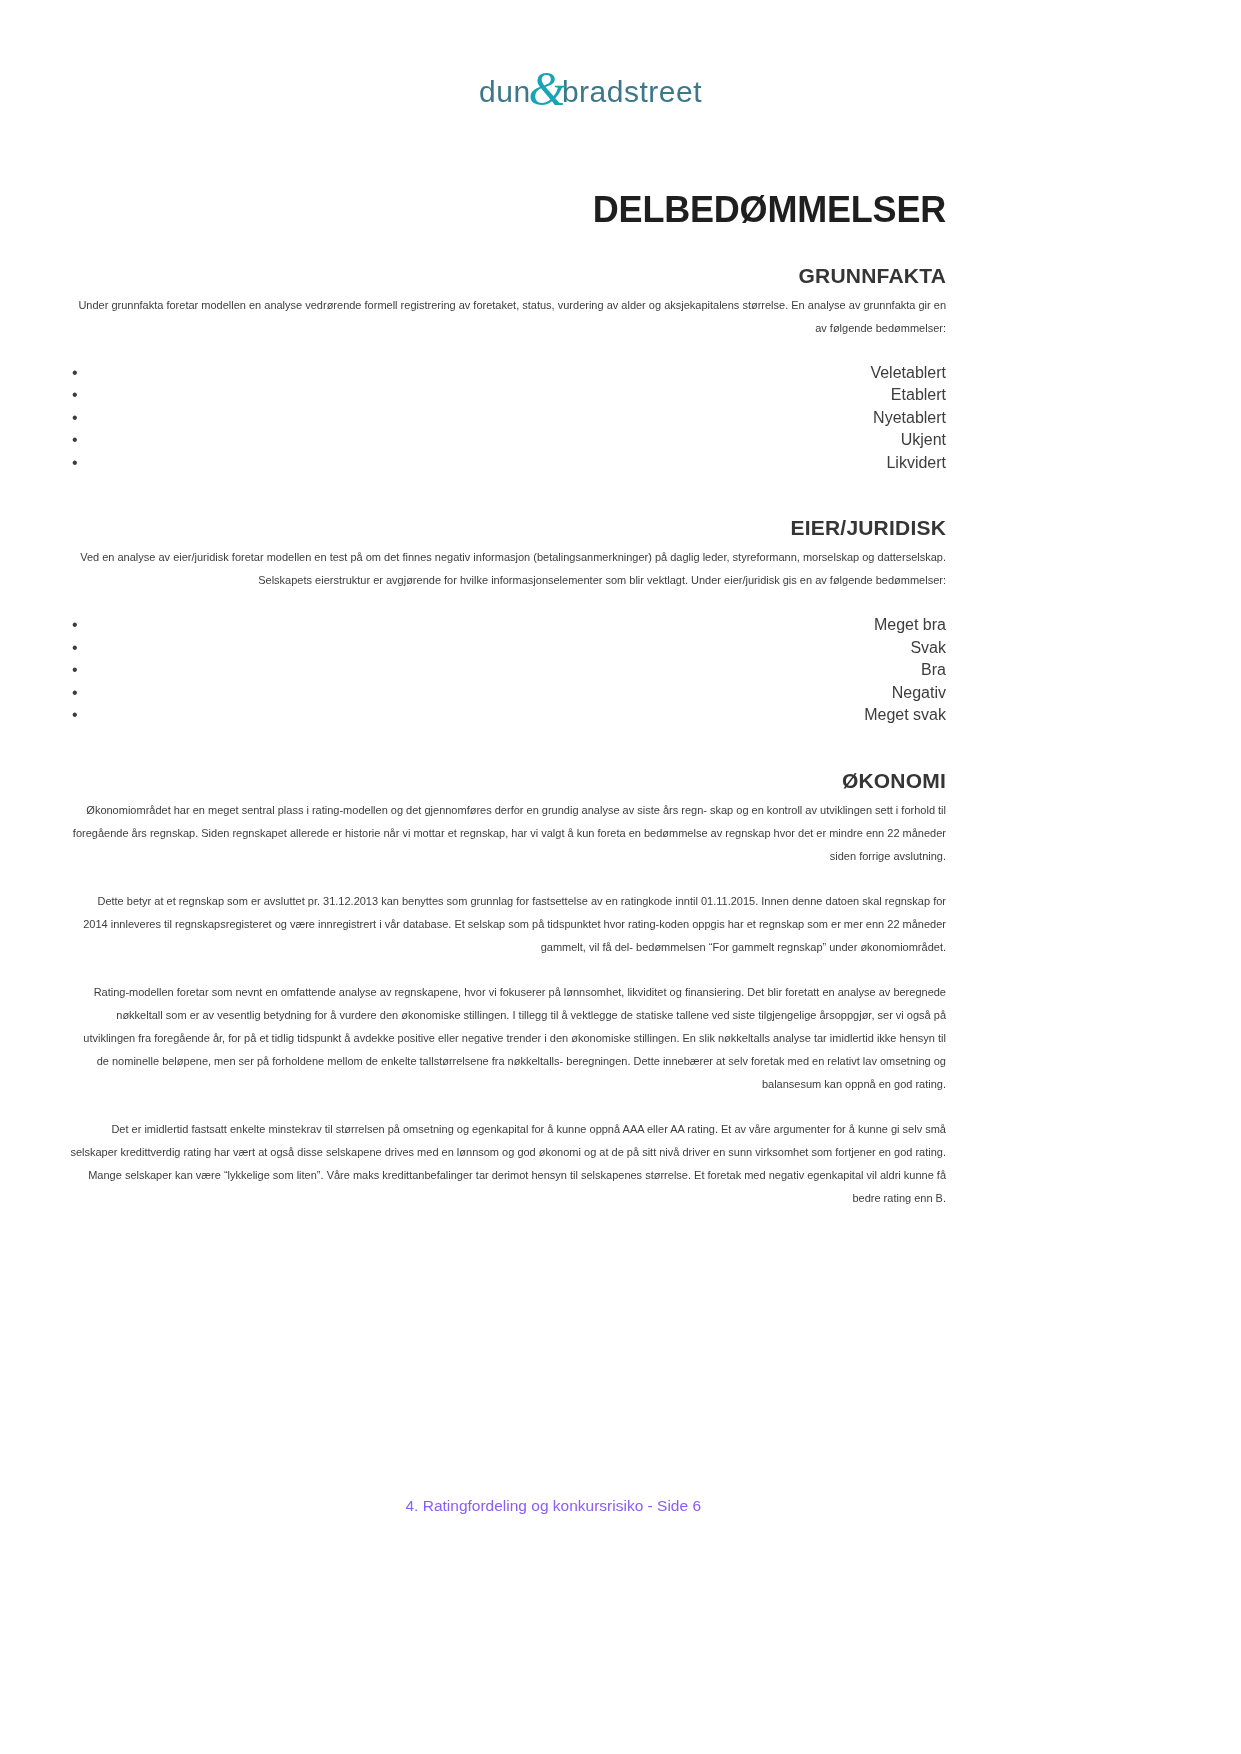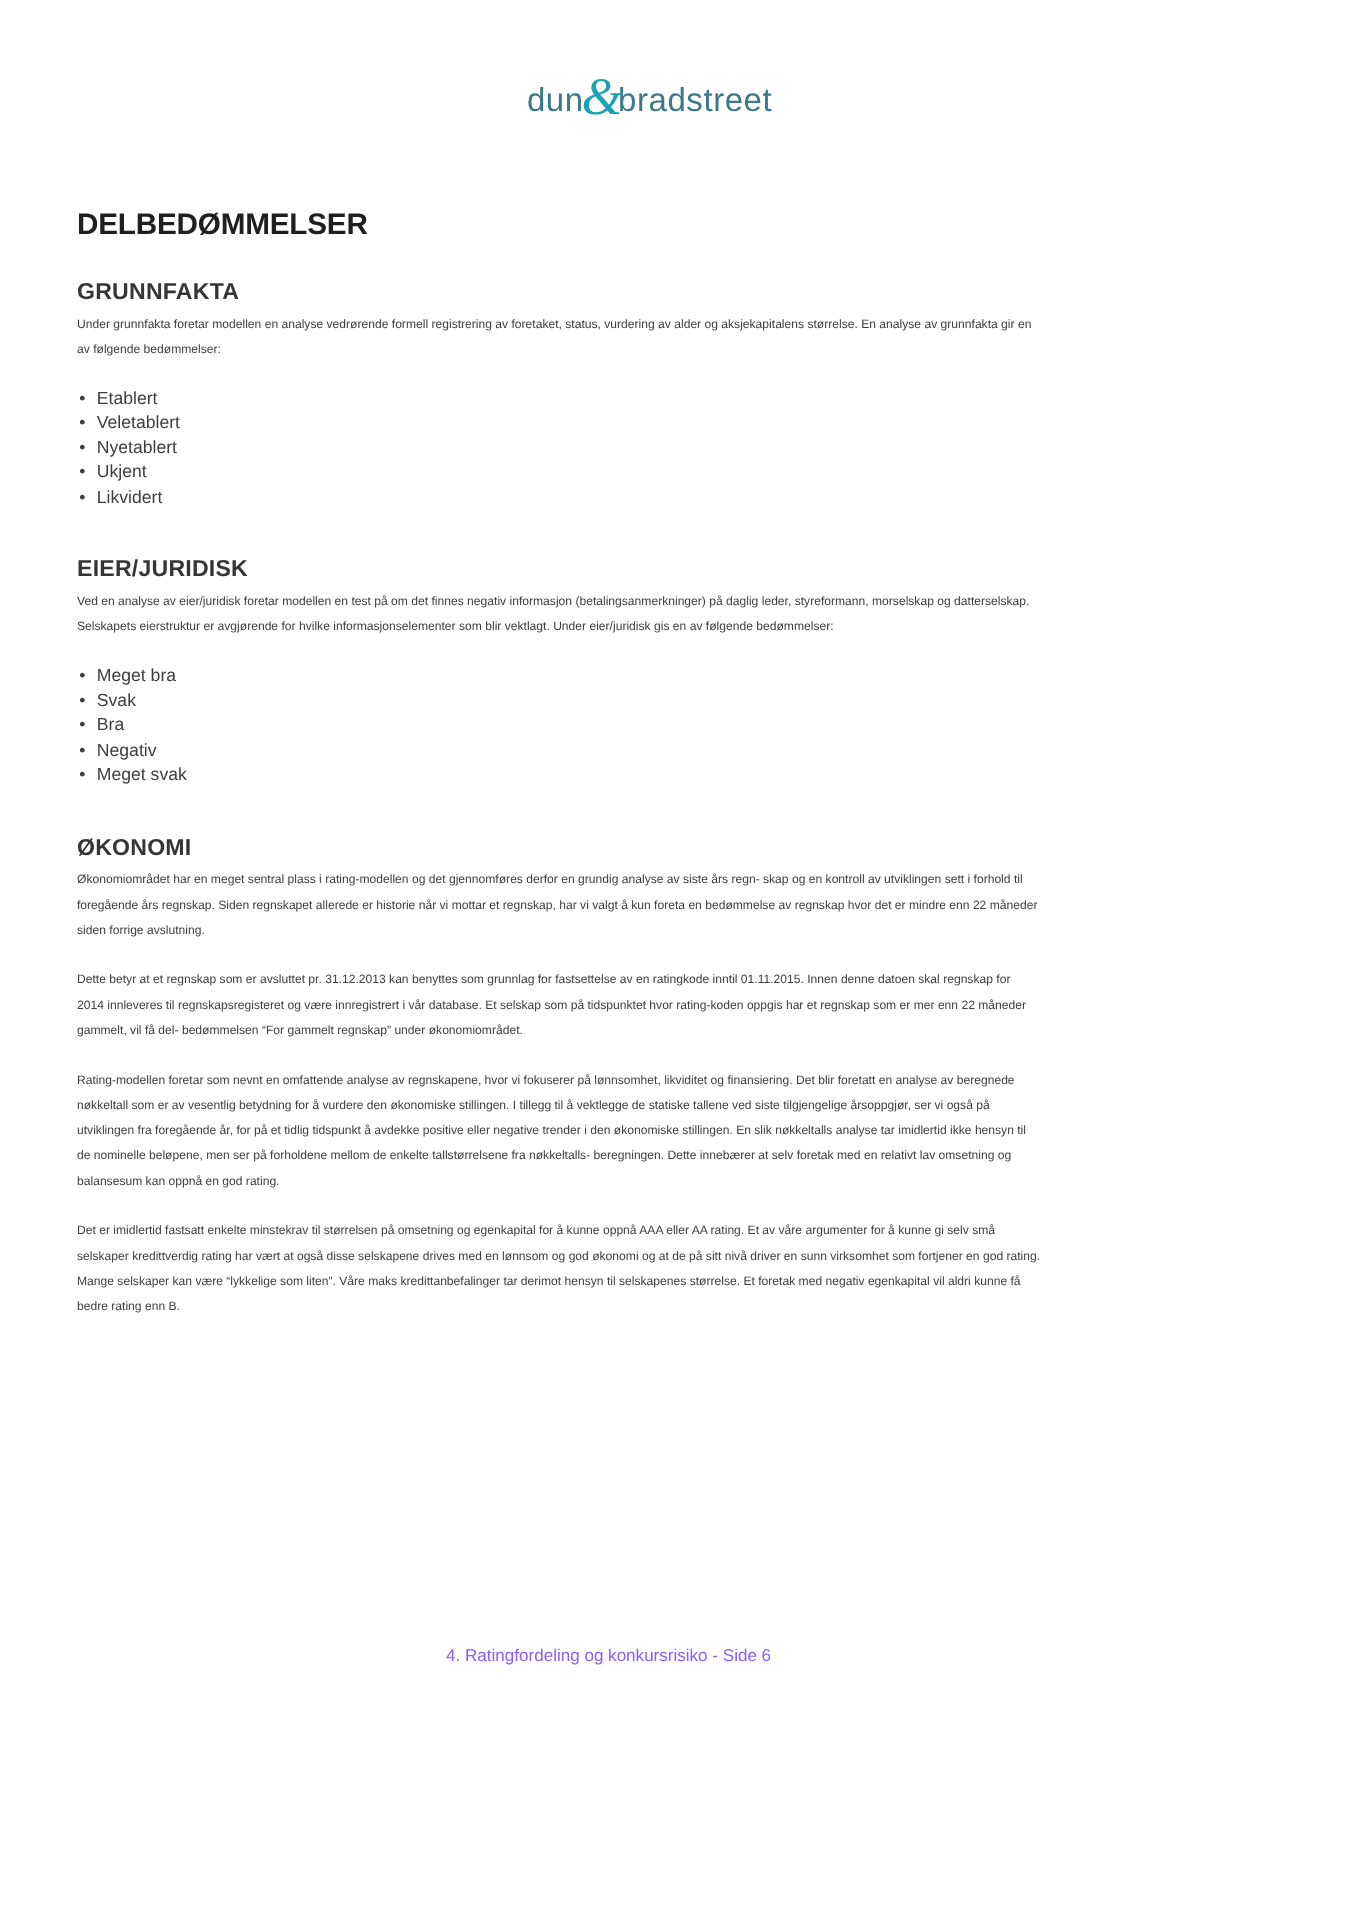"dun" .page { text-align: none -> right }
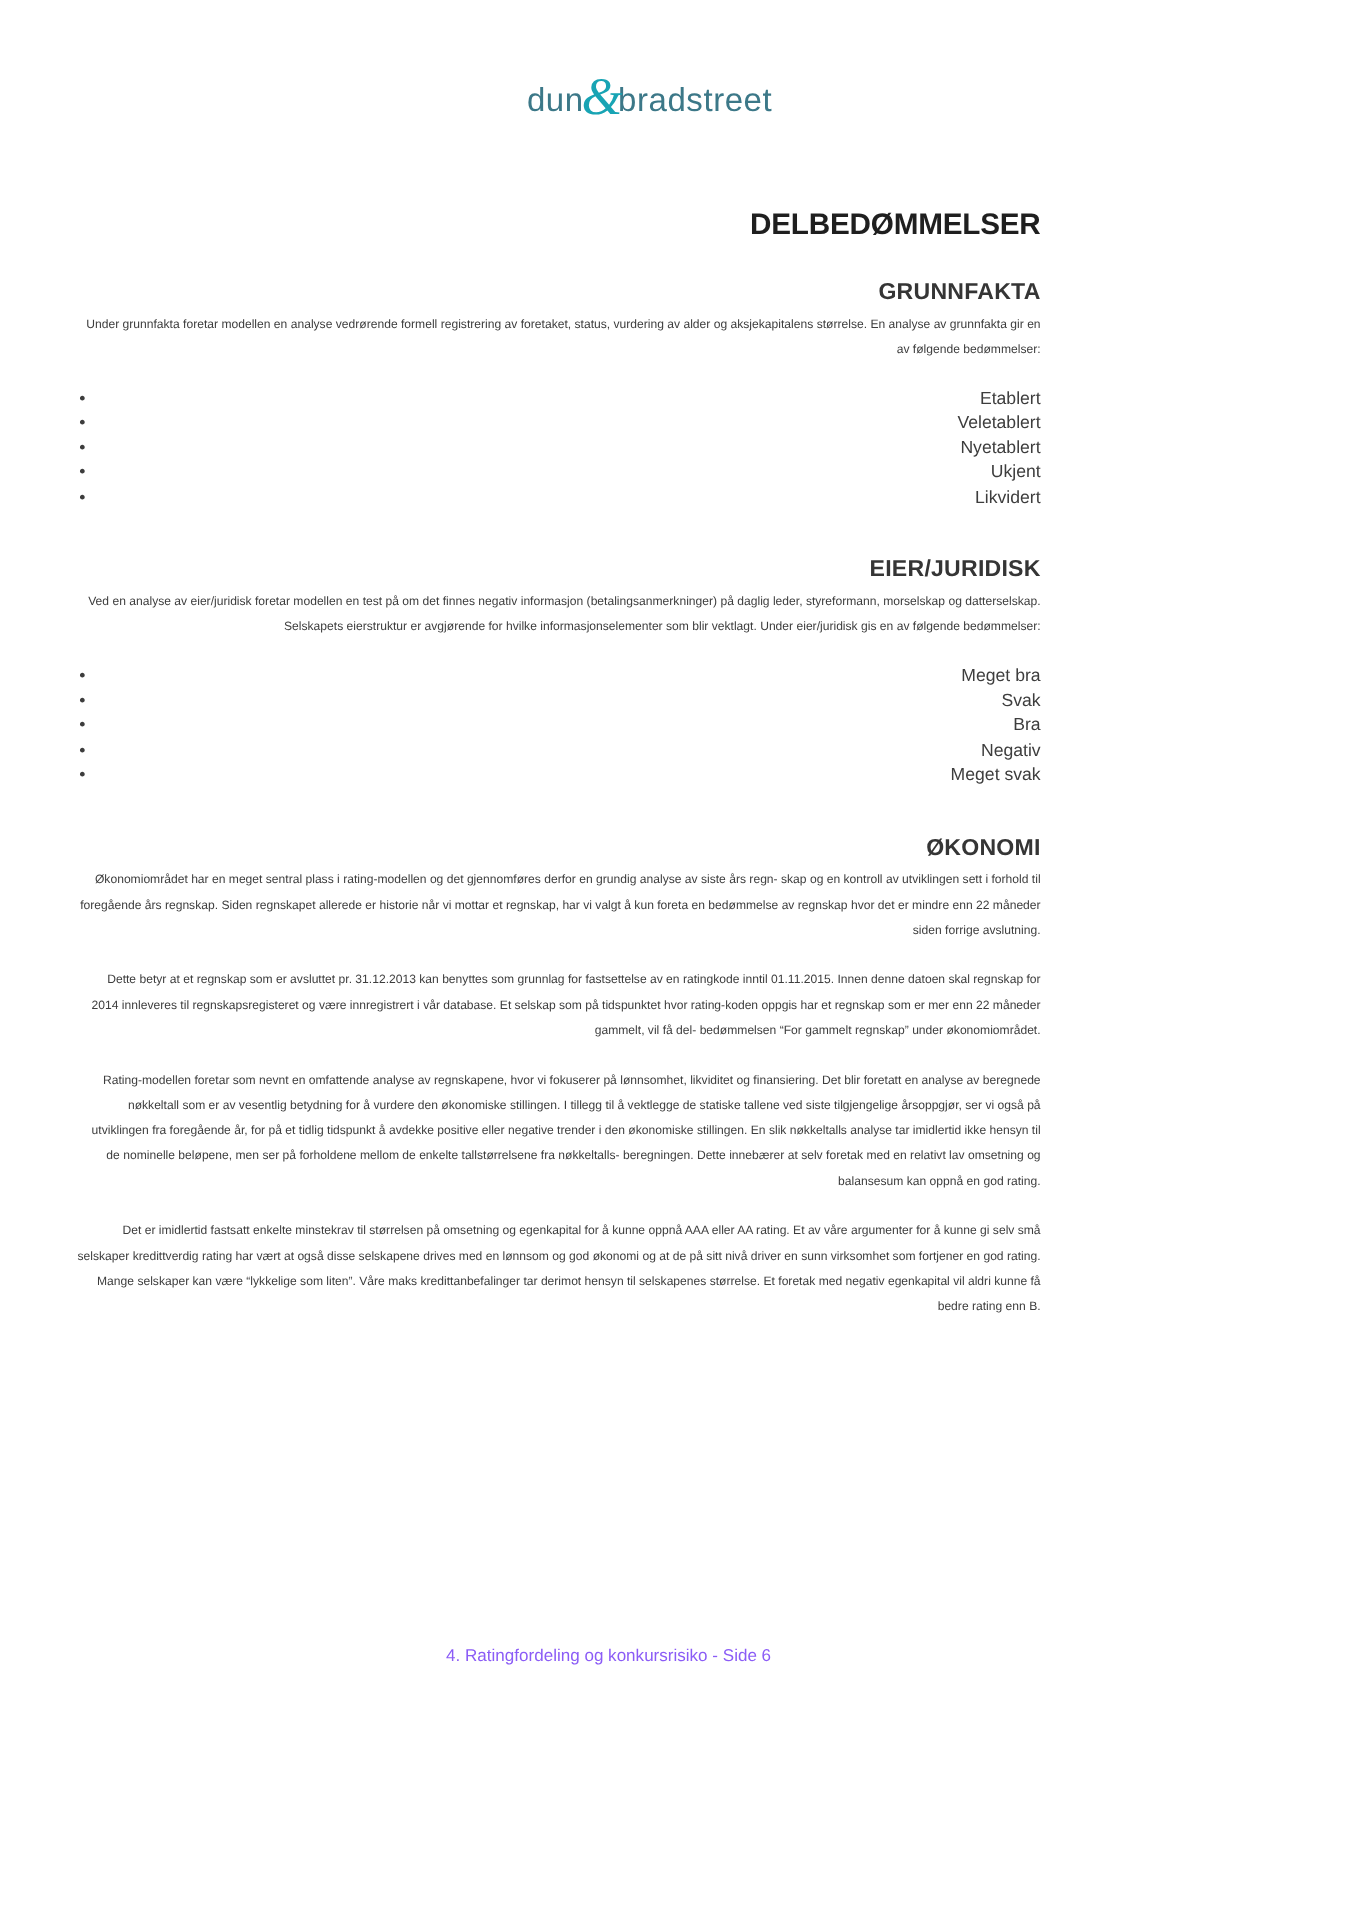"DELBEDØMMELSER" .title { font-size: 27px -> 36px }
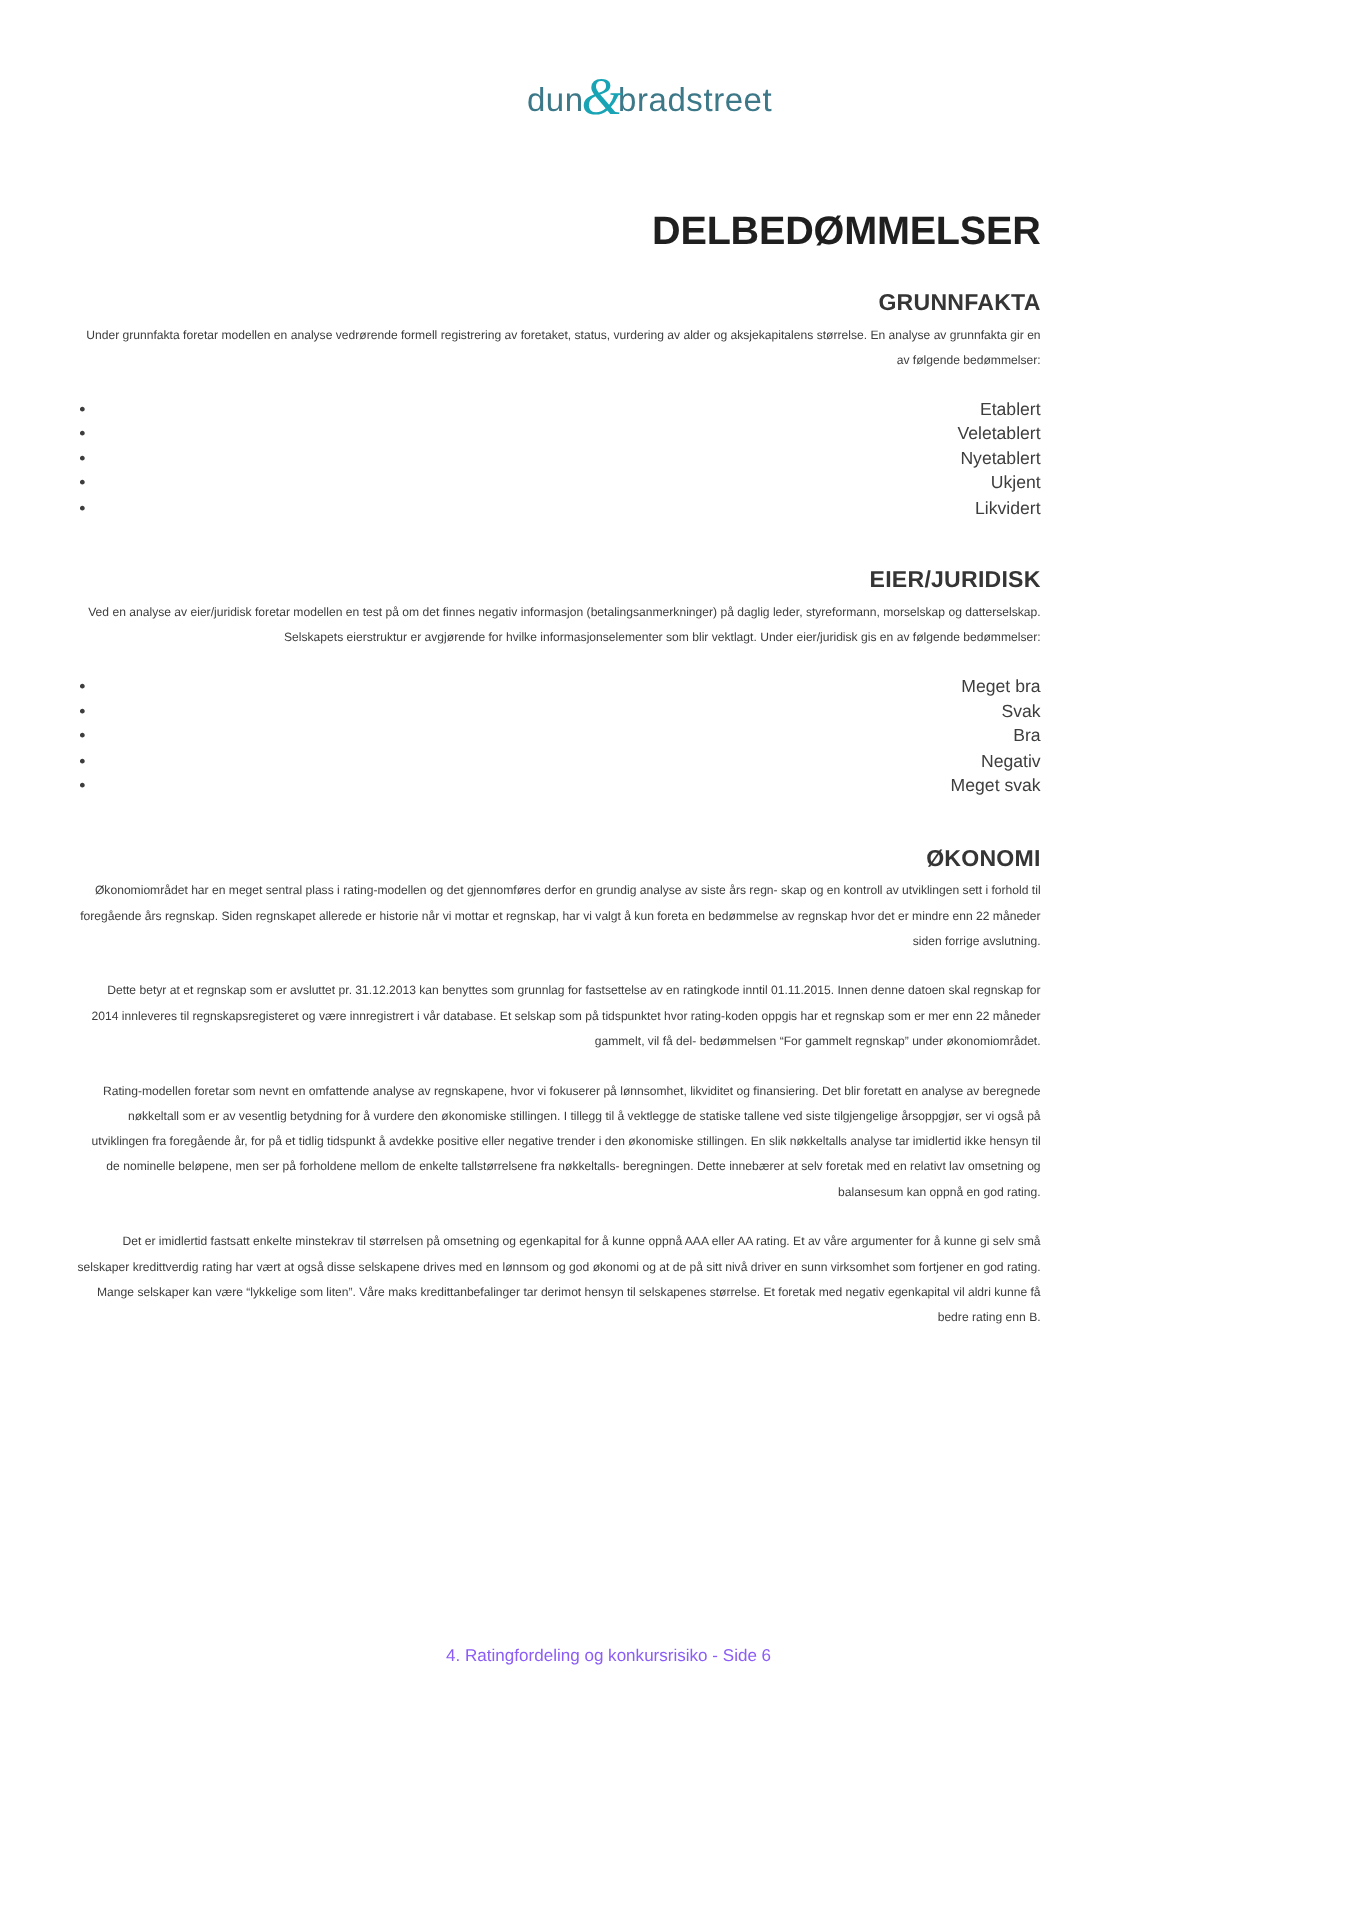"Etablert" li { order: before "Veletablert" -> after "Veletablert" }
